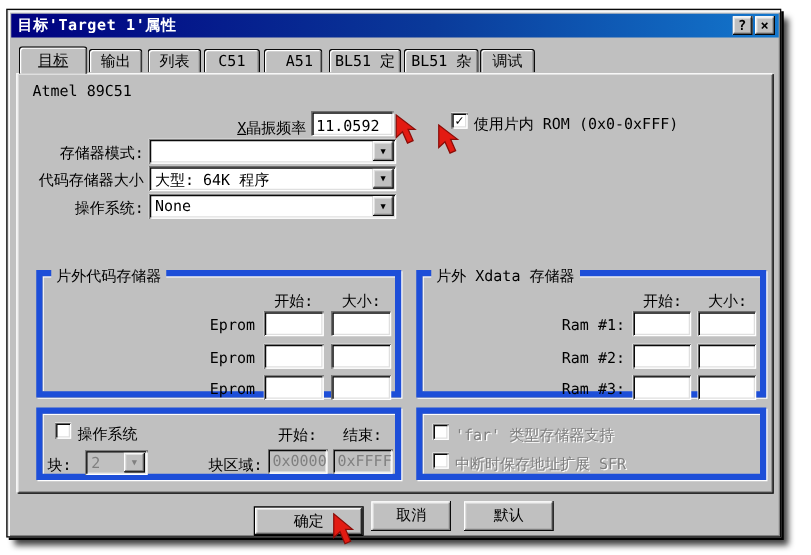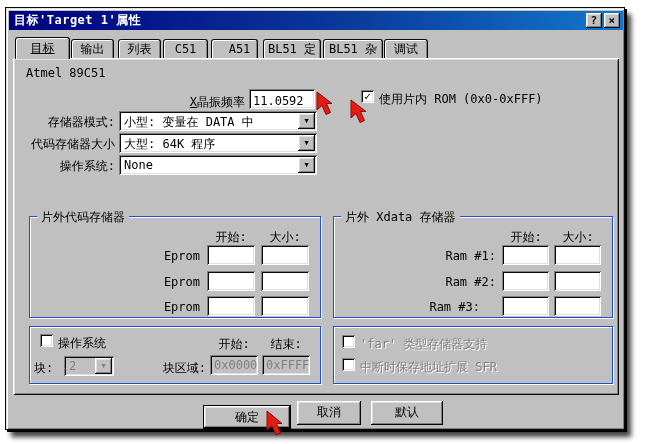"小型: 变量在 DATA 中" span.val { html: <span>小型: 变量在 DATA 中</span> -> none }
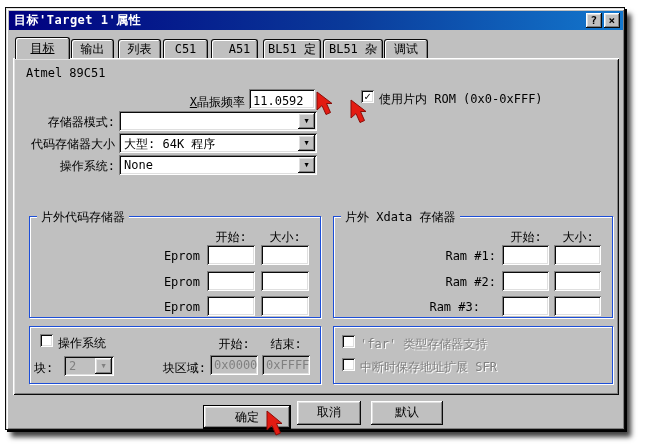"片外代码存储器" .groupbox { border: 1px solid #1d4ed8 -> 5px solid #1d4ed8 }
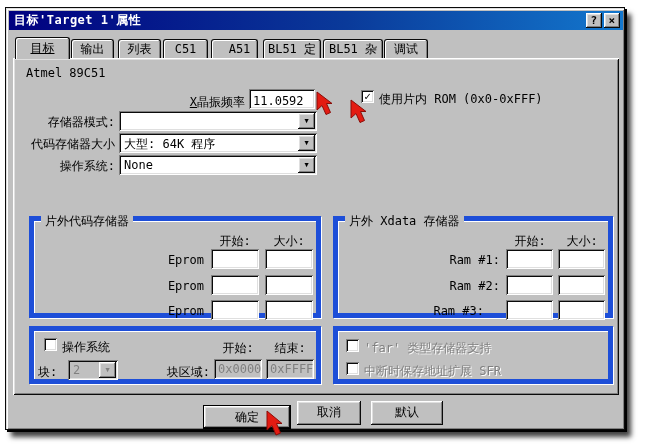"Ram #3:" div.label { left: 80px -> 96px }
